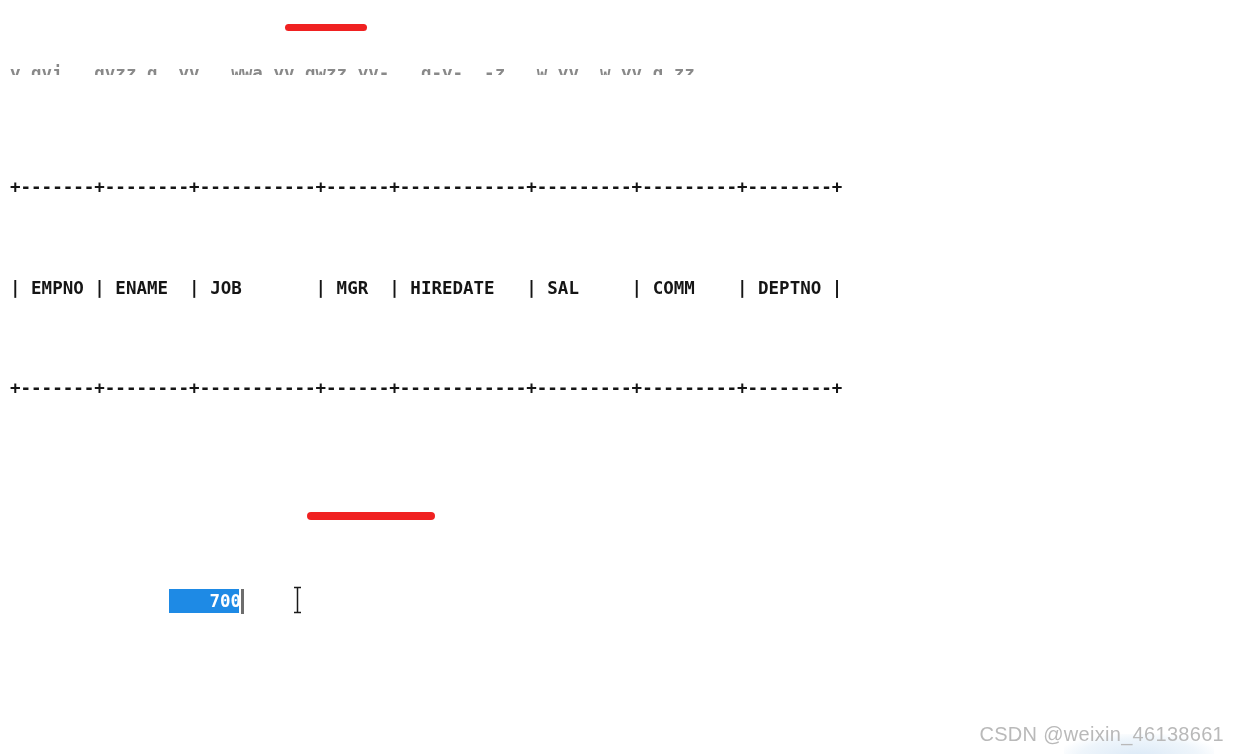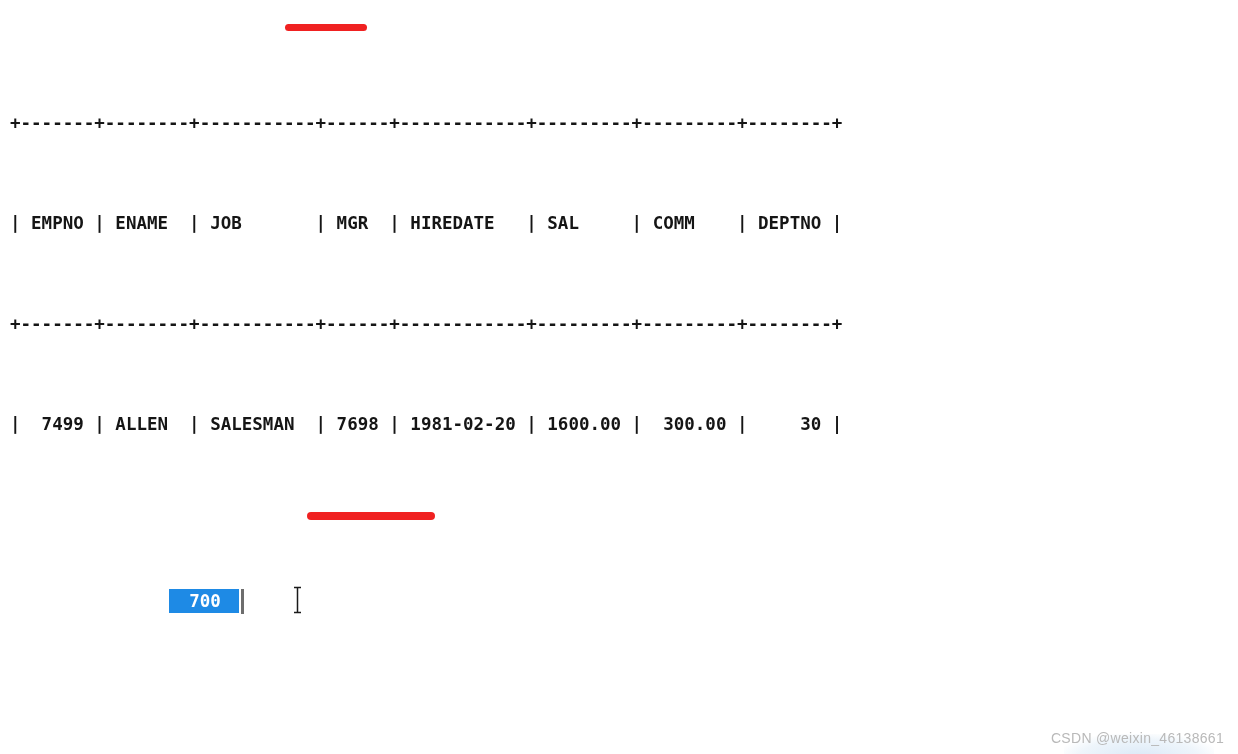"y,qvi qvzz q,,yv wwa,yv qwzz" div.line { html: none -> <div>y,qvi qvzz q,,yv wwa,yv qwzz yv- q-y- -z w,yv w,yv q,zz</div> }
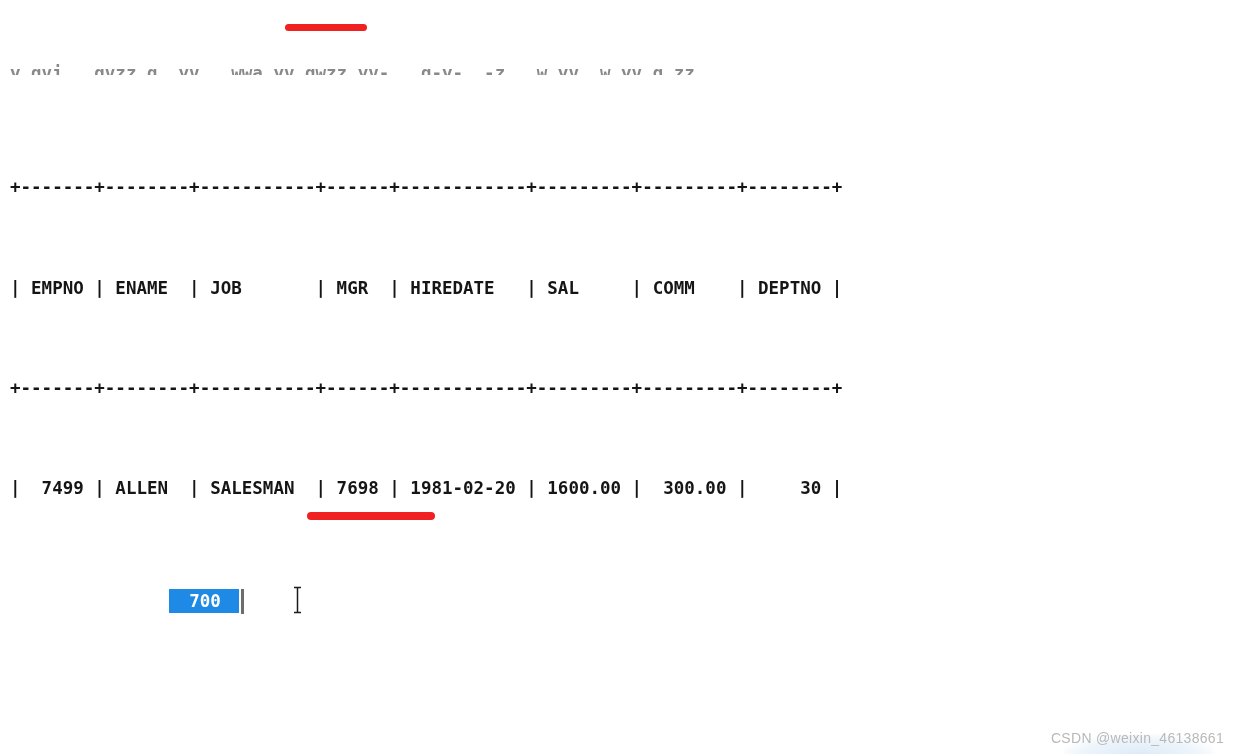"| 7499 | ALLEN |" div.line { html: <div>| 7499 | ALLEN | SALESMAN | 7698 | 1981-02-20 | 1600.00 | 300.00 | 30 |</div> -> none }
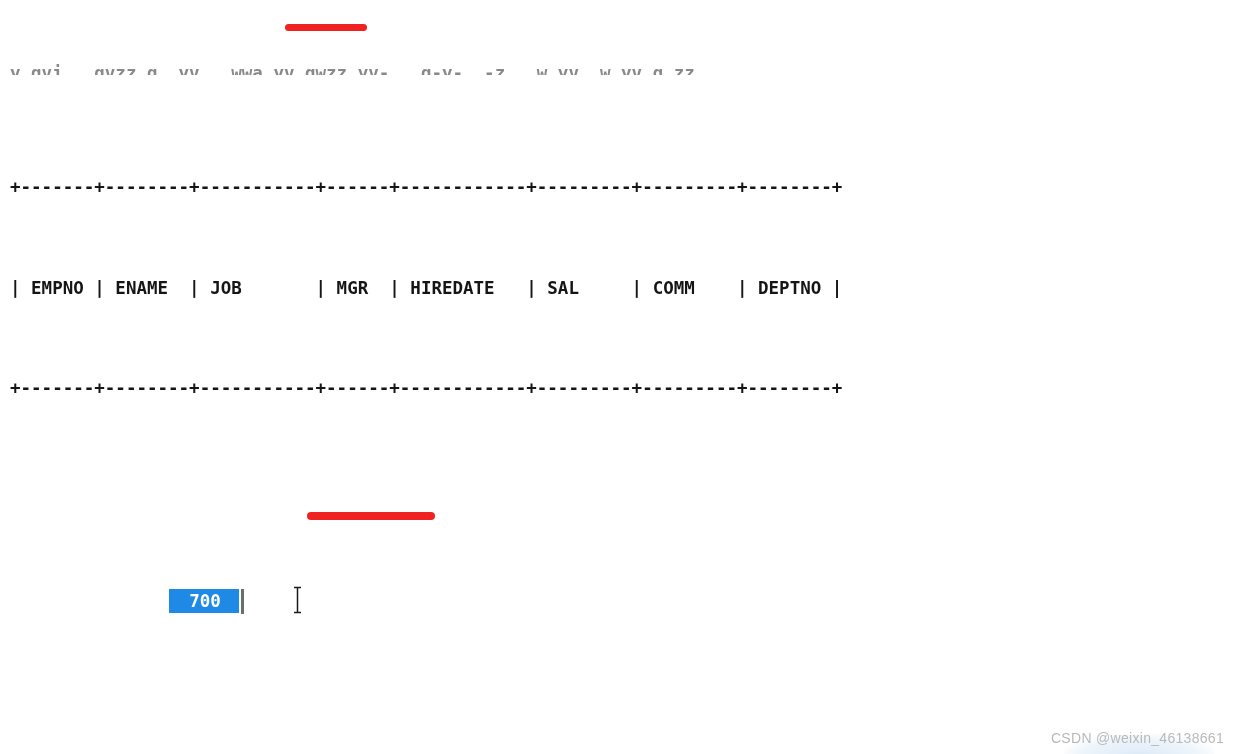"700" #sel-700 .seltext { text-align: center -> right }
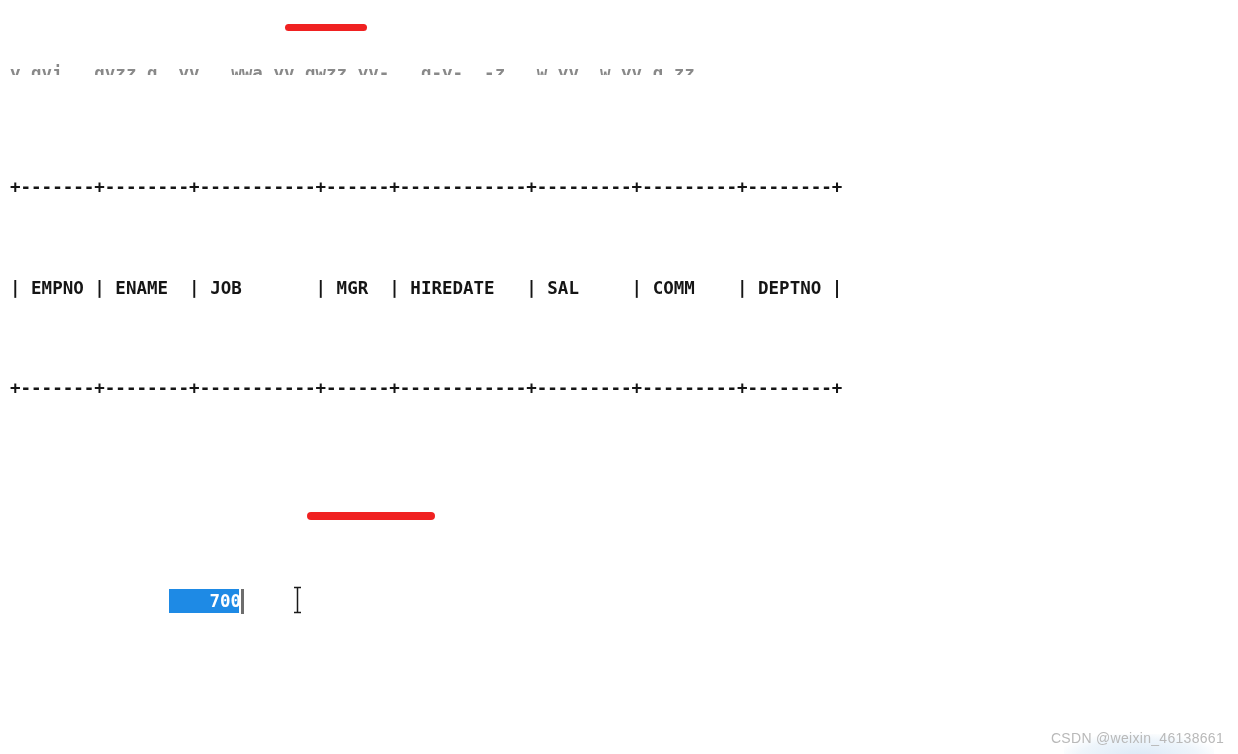"CSDN @weixin_46138661" #watermark { font-size: 14px -> 20px }
